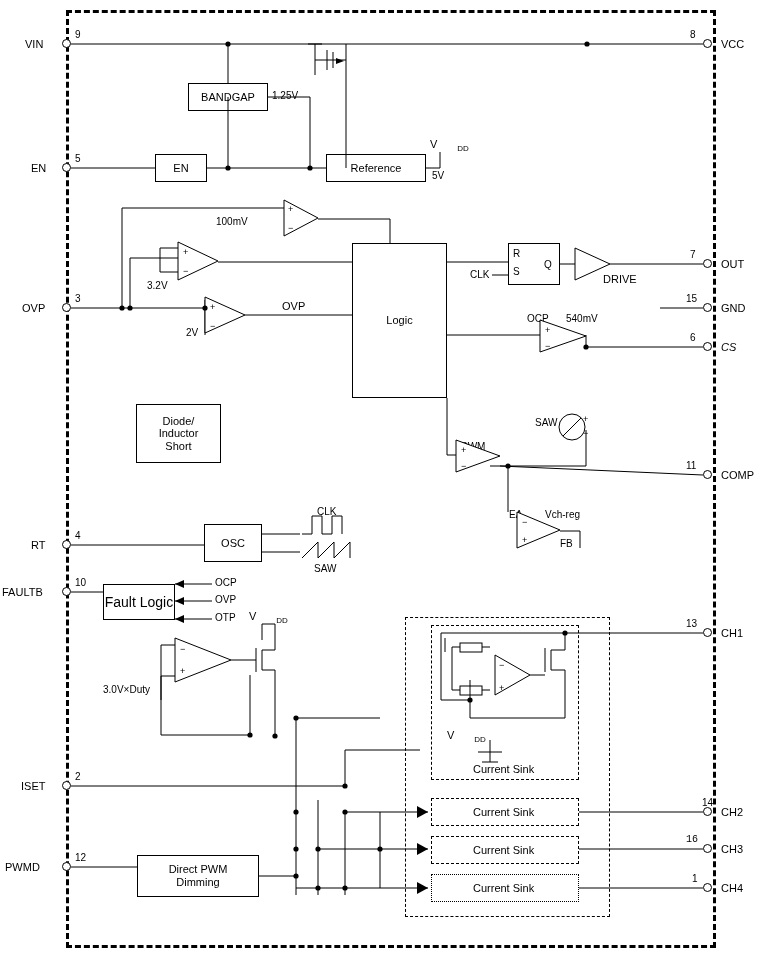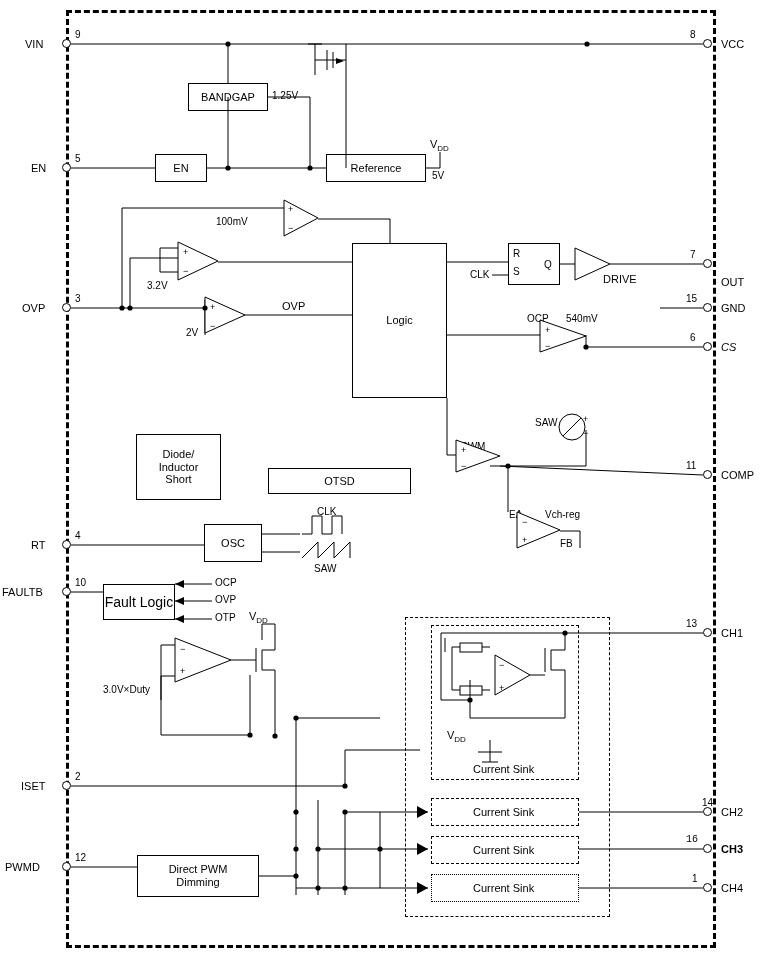"DD" .sub { margin-left: none -> 20px }
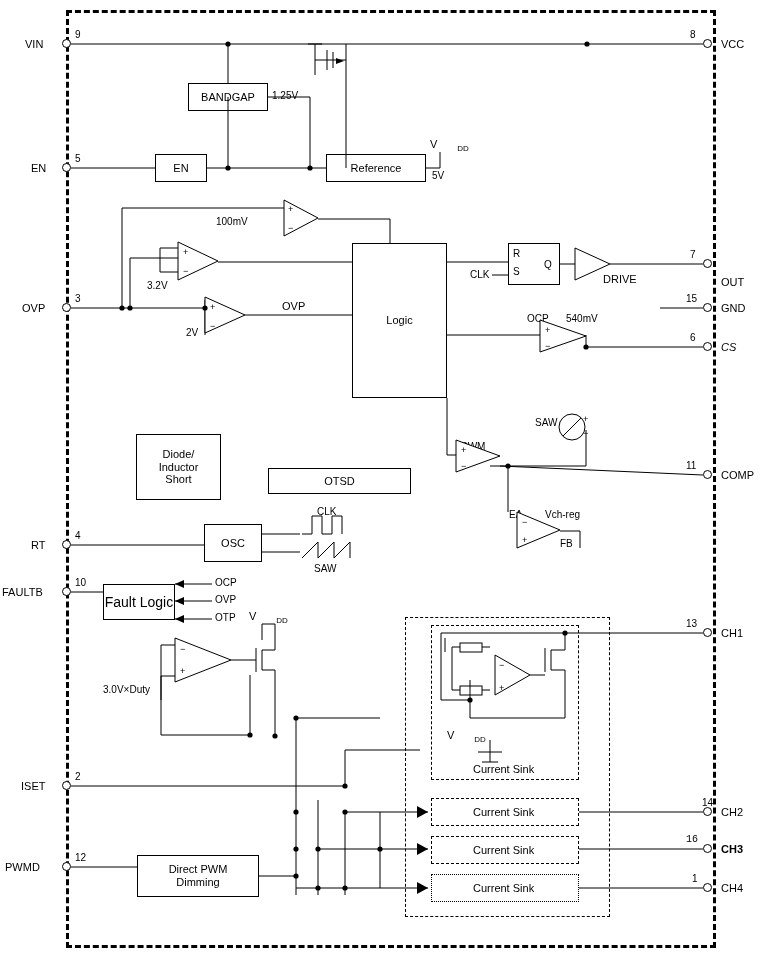"OUT" div.lbl { top: 276px -> 258px }
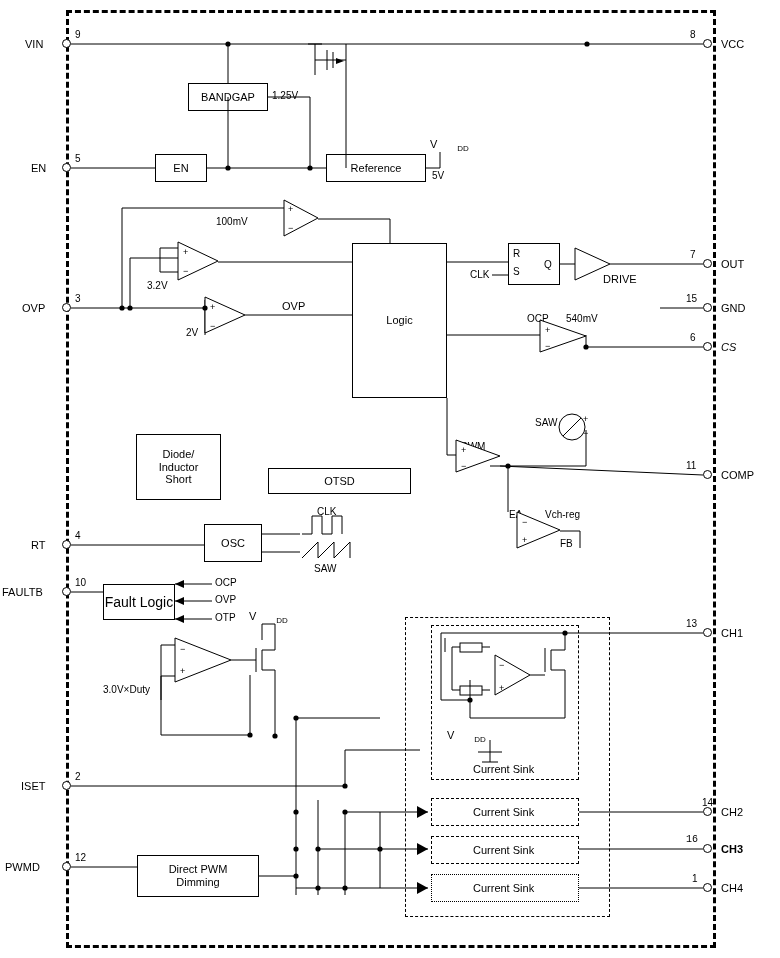"Diode/" div.box { height: 66px -> 59px; top: 434px -> 404px }
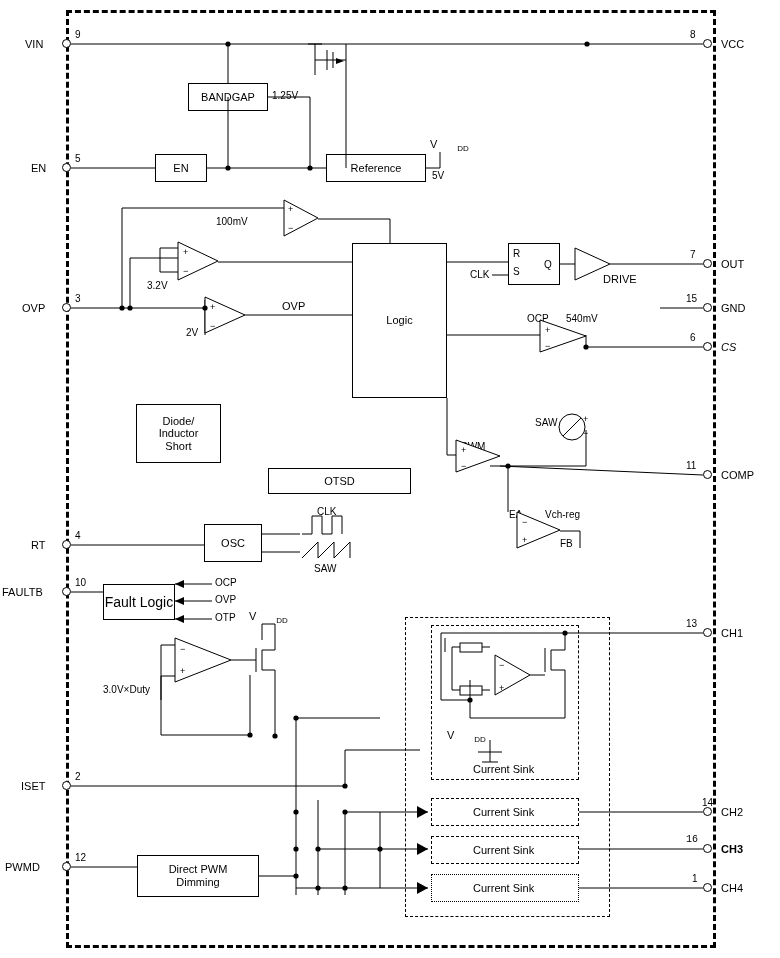"OTSD" div.box { html: <div> <span>OTSD</span> </div> -> none }
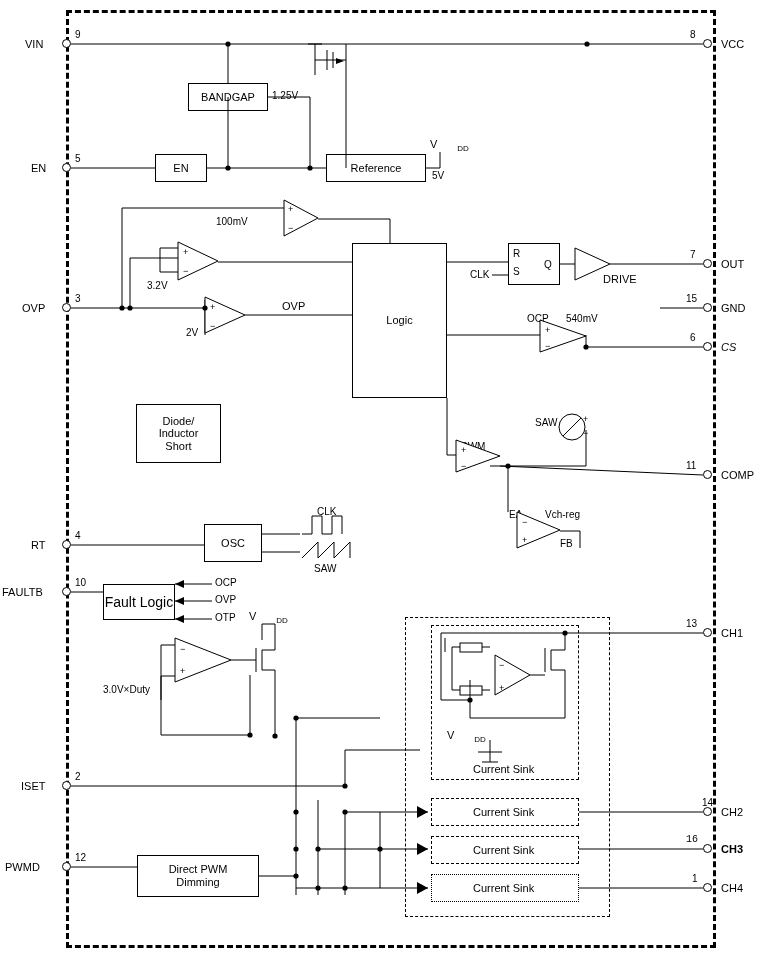"CH3" div.lbl { font-weight: bold -> none }
